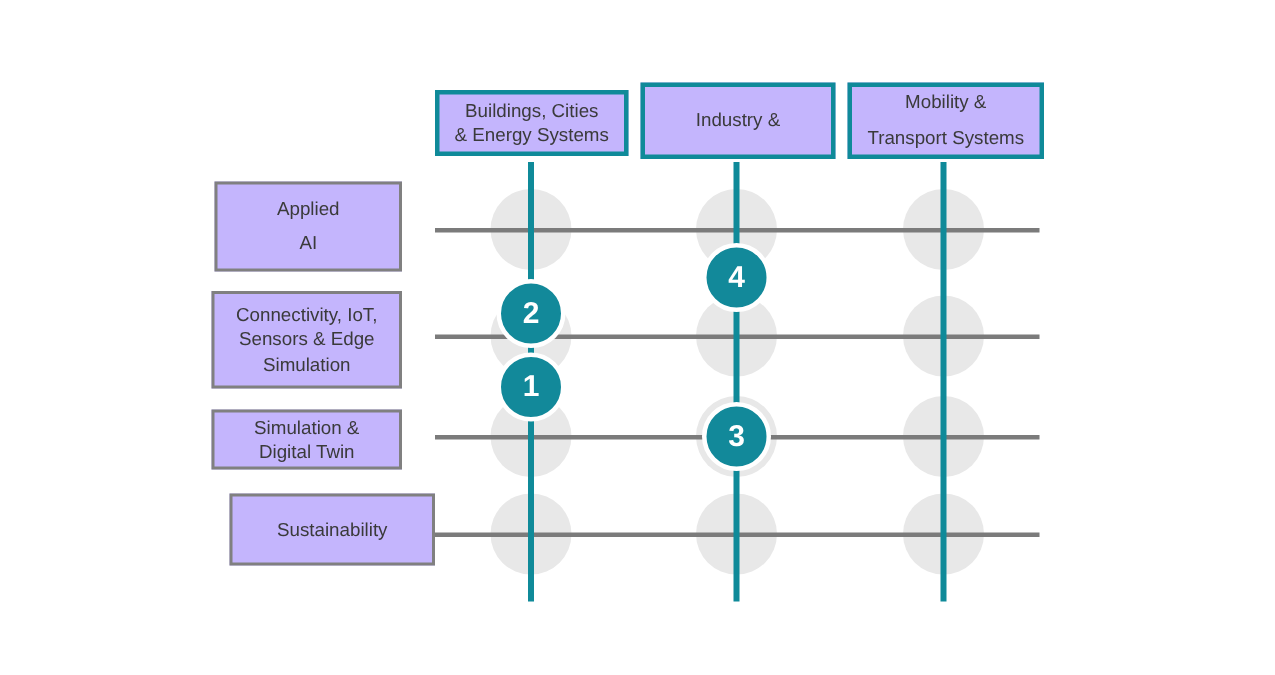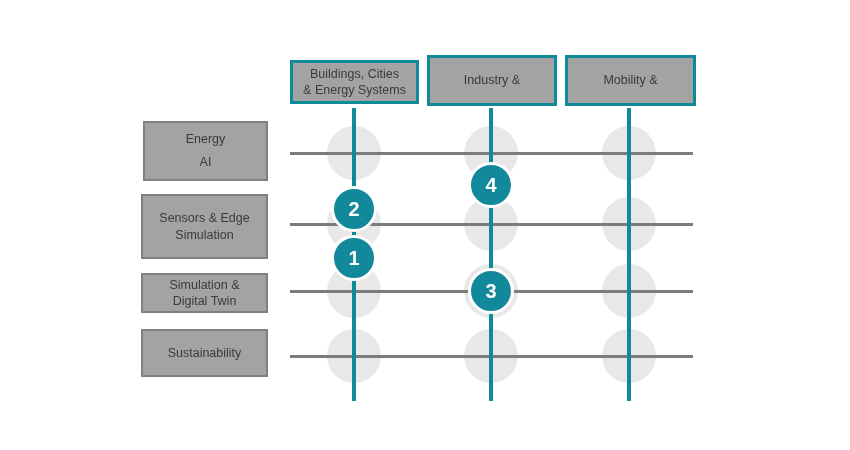"Buildings, Cities" .labelbox { background: #a3a3a3 -> #c4b5fd }
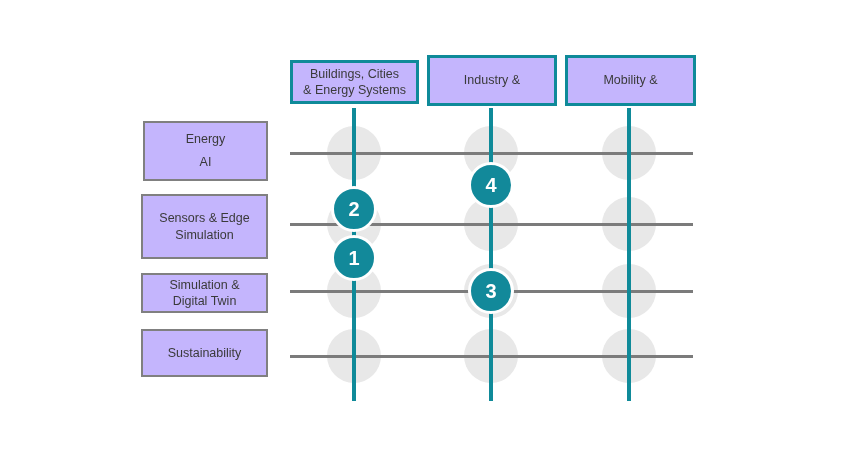"Transport Systems" div.line { html: none -> <div>Transport Systems</div> }
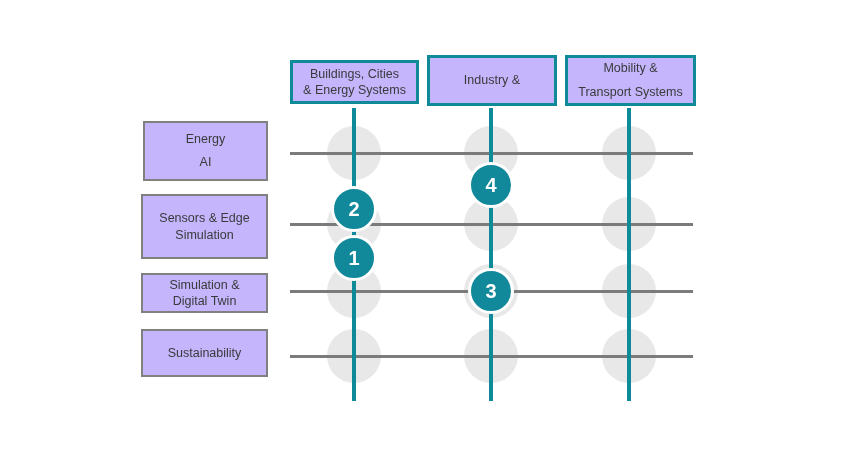"Energy" div.line { text: Energy -> Applied }
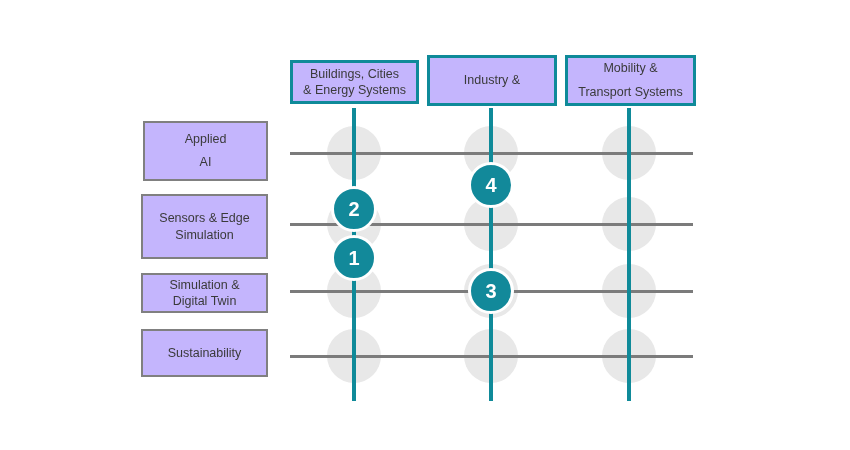"Connectivity, IoT," div.line { html: none -> <div>Connectivity, IoT,</div> }
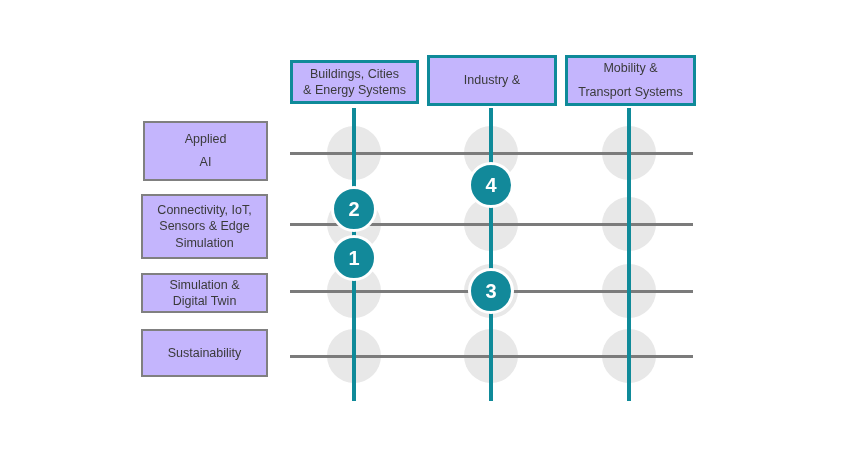"Sustainability" .rowbox-4 { left: 141px -> 153px; width: 127px -> 137px }
